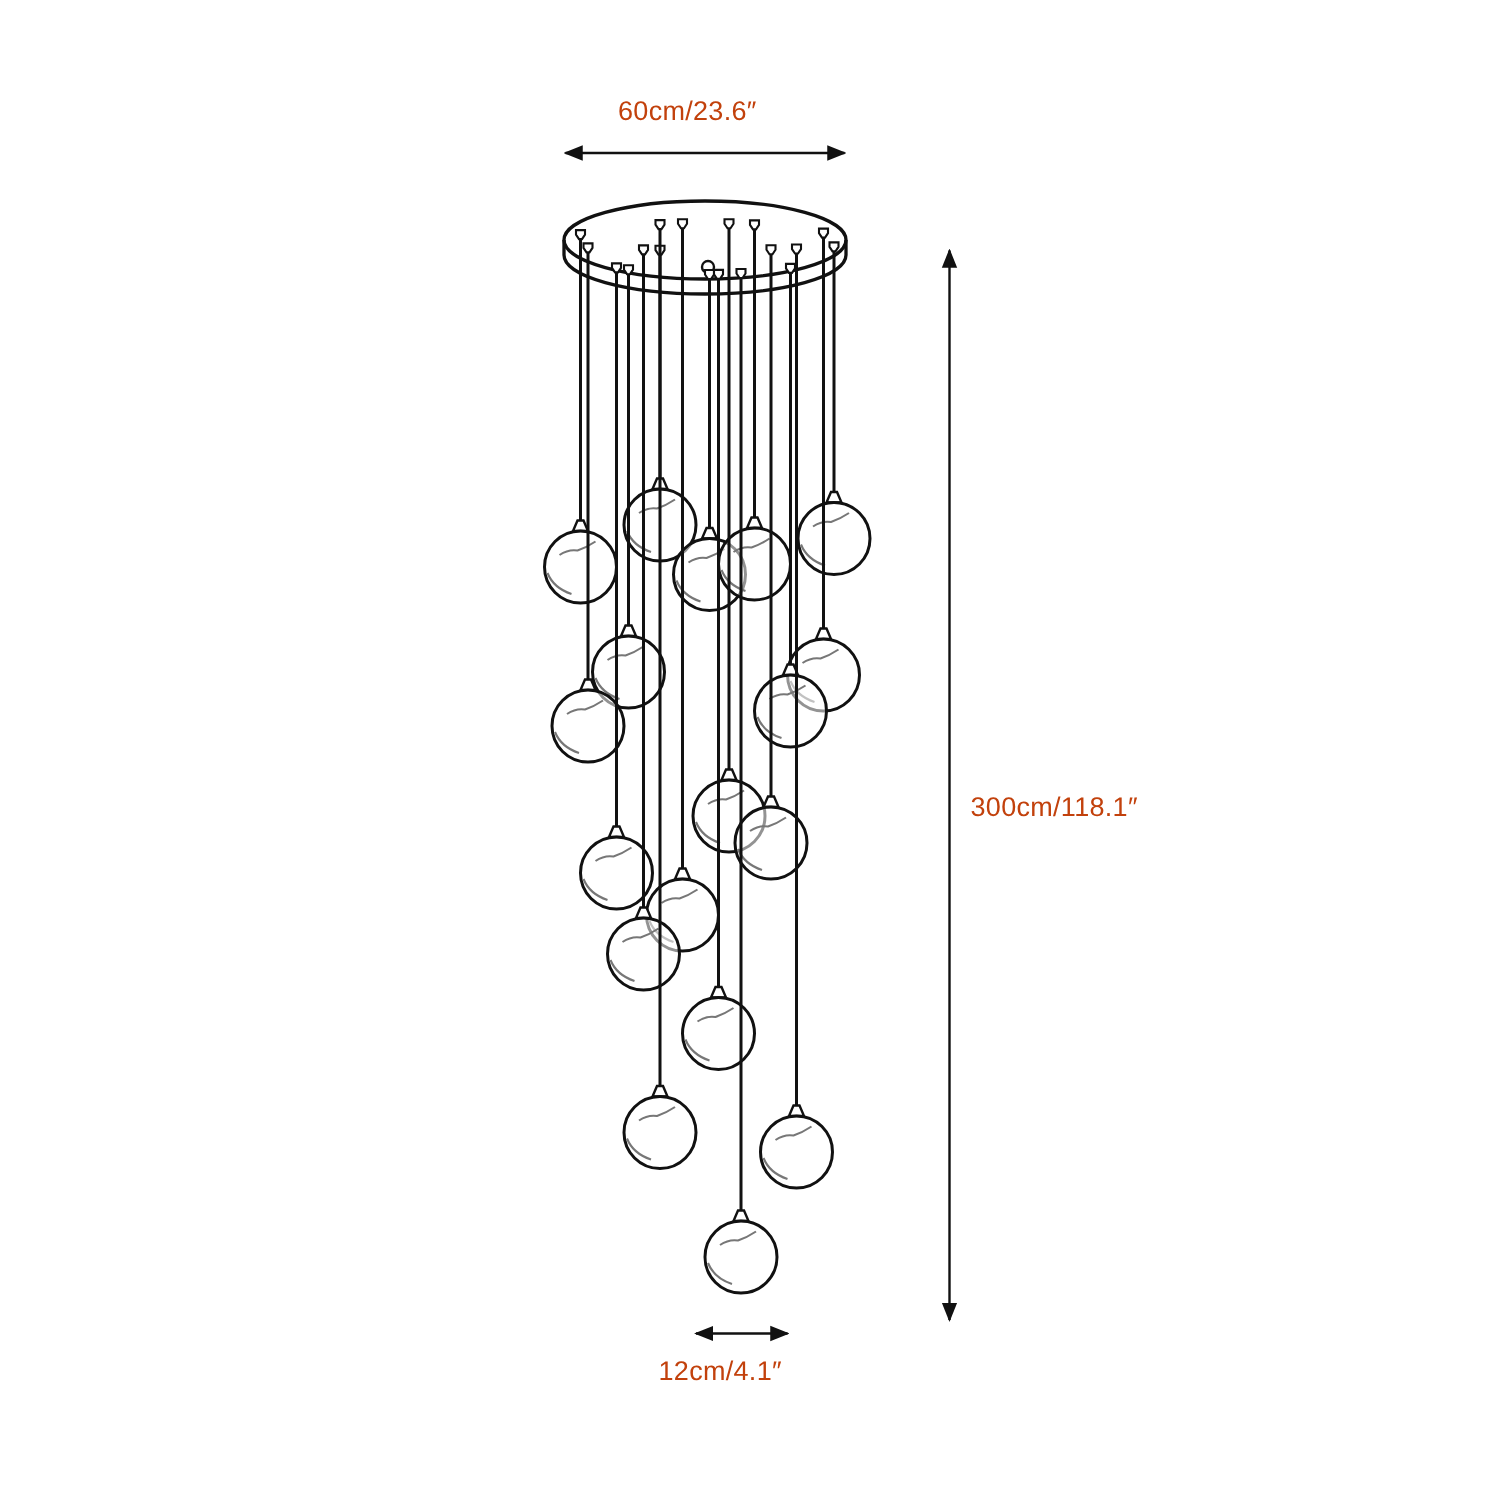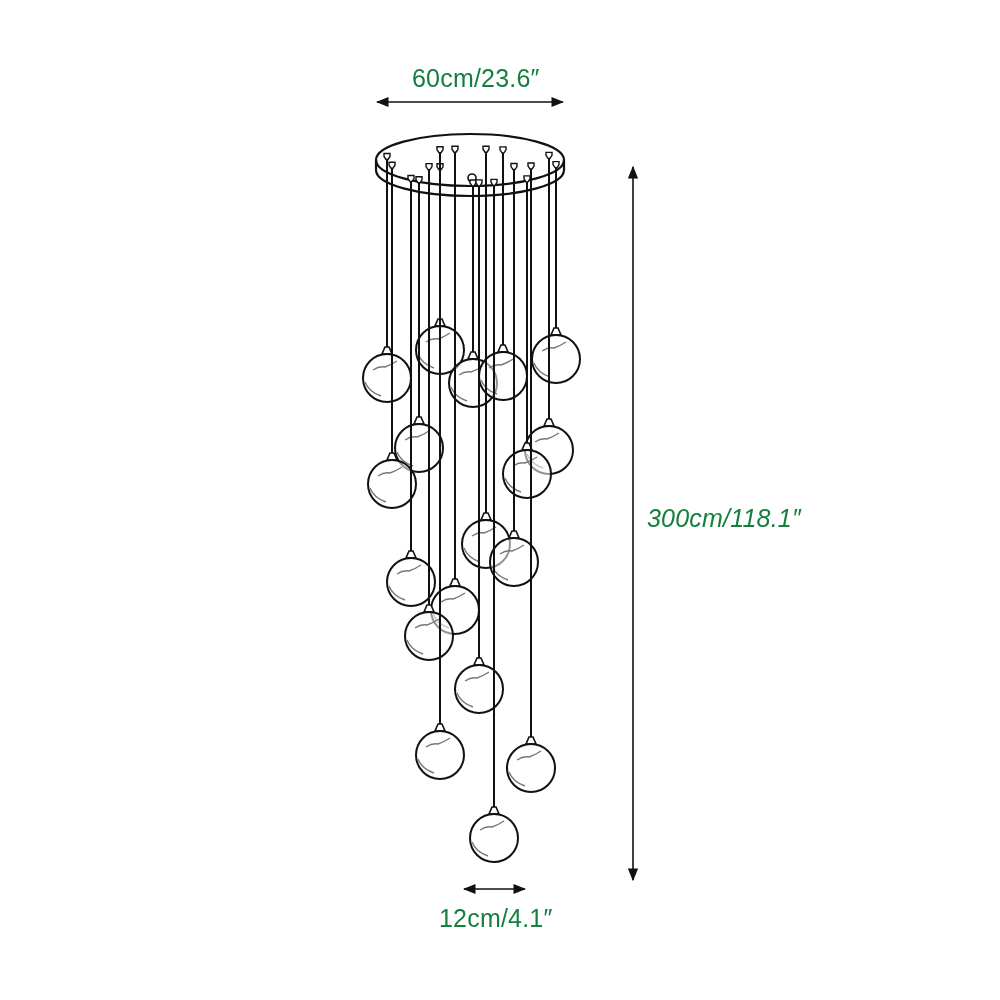"60cm/23.6″" .label { color: #15803d -> #c2410c; font-size: 25px -> 18px }
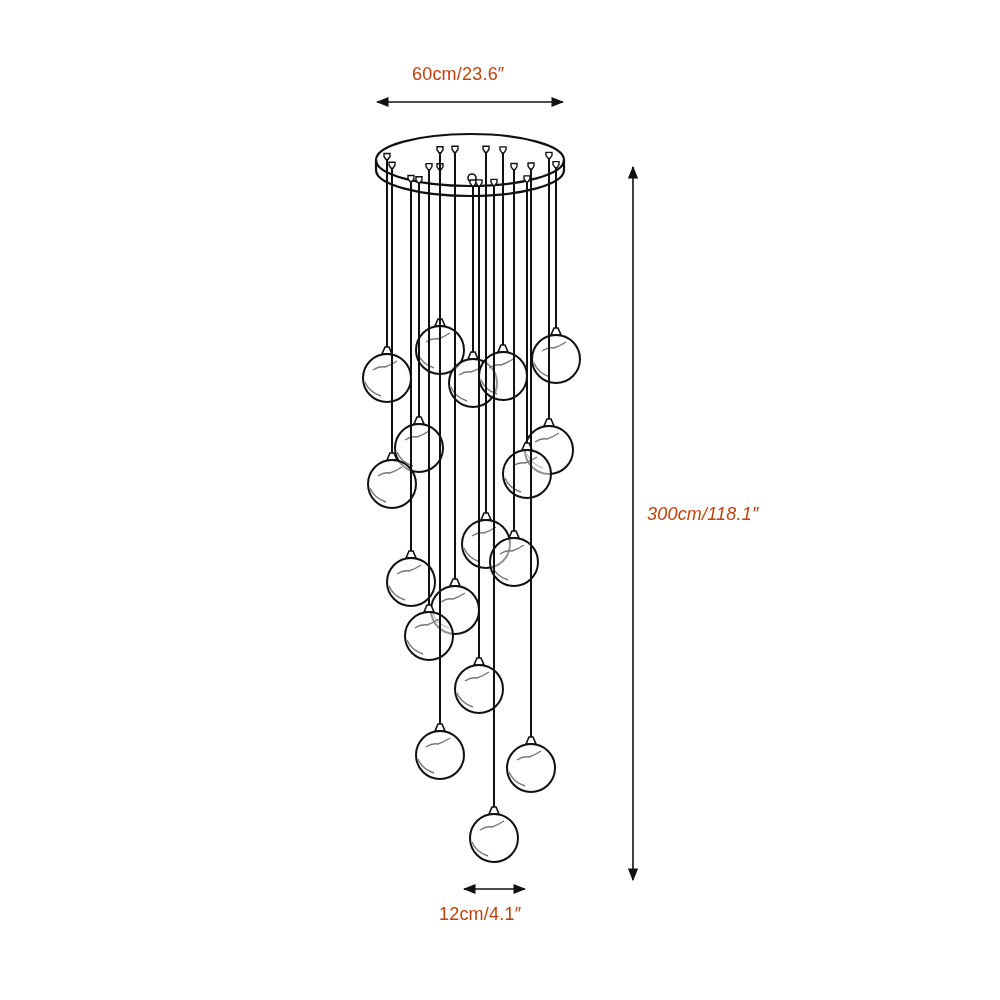"300cm/118.1″" #lbl-height { font-style: italic -> none; top: 504px -> 528px }
